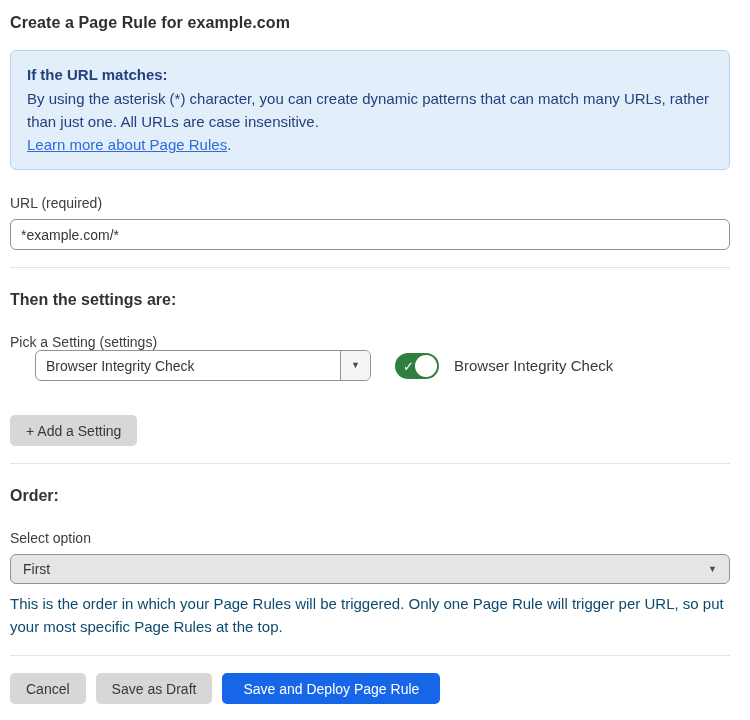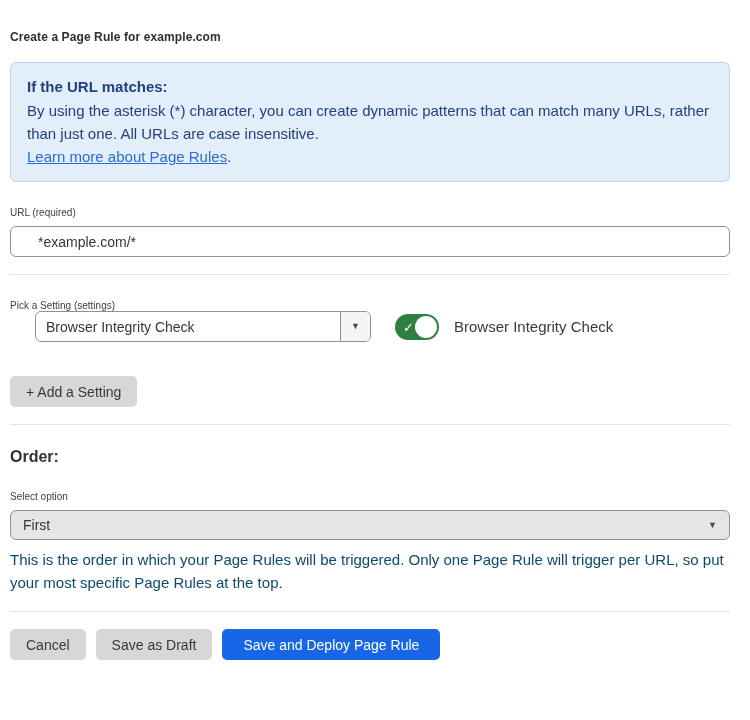"Create a Page Rule for" h1.page-title { font-size: 12px -> 16px; margin-top: 16px -> none }
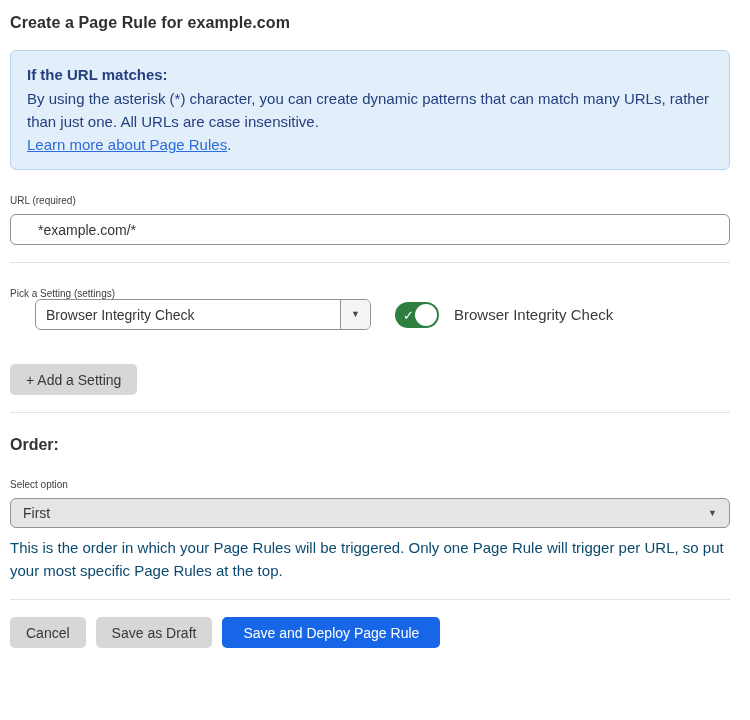"URL (required)" .field-label { font-size: 10px -> 14px }
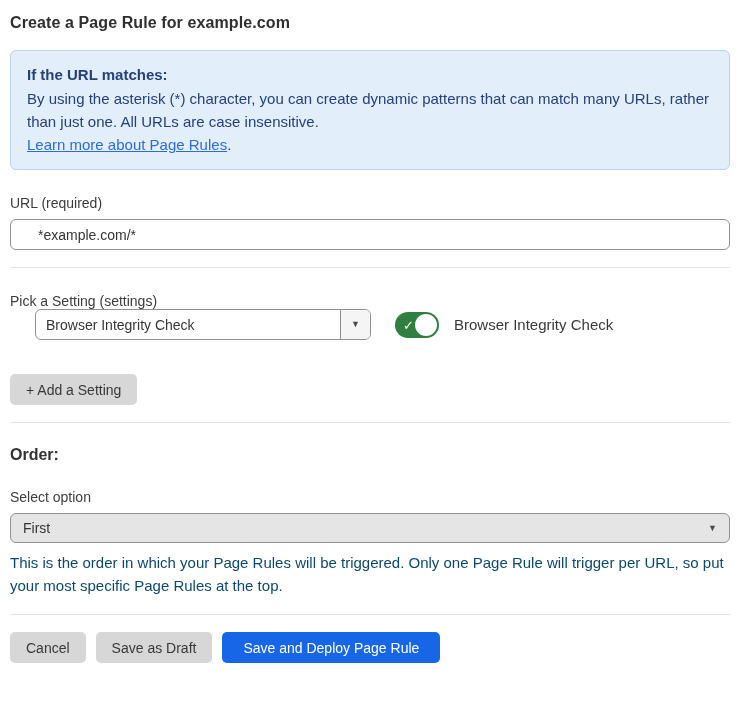"*example.com/*" .text-input { padding: 0 27px -> 0 10px }
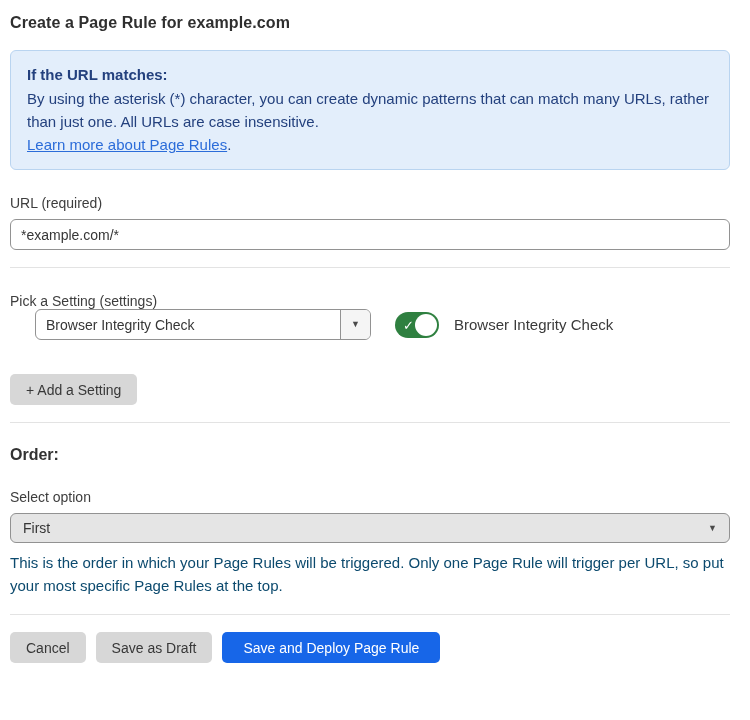"Then the settings are:" h2.section-heading { html: none -> <h2>Then the settings are:</h2> }
